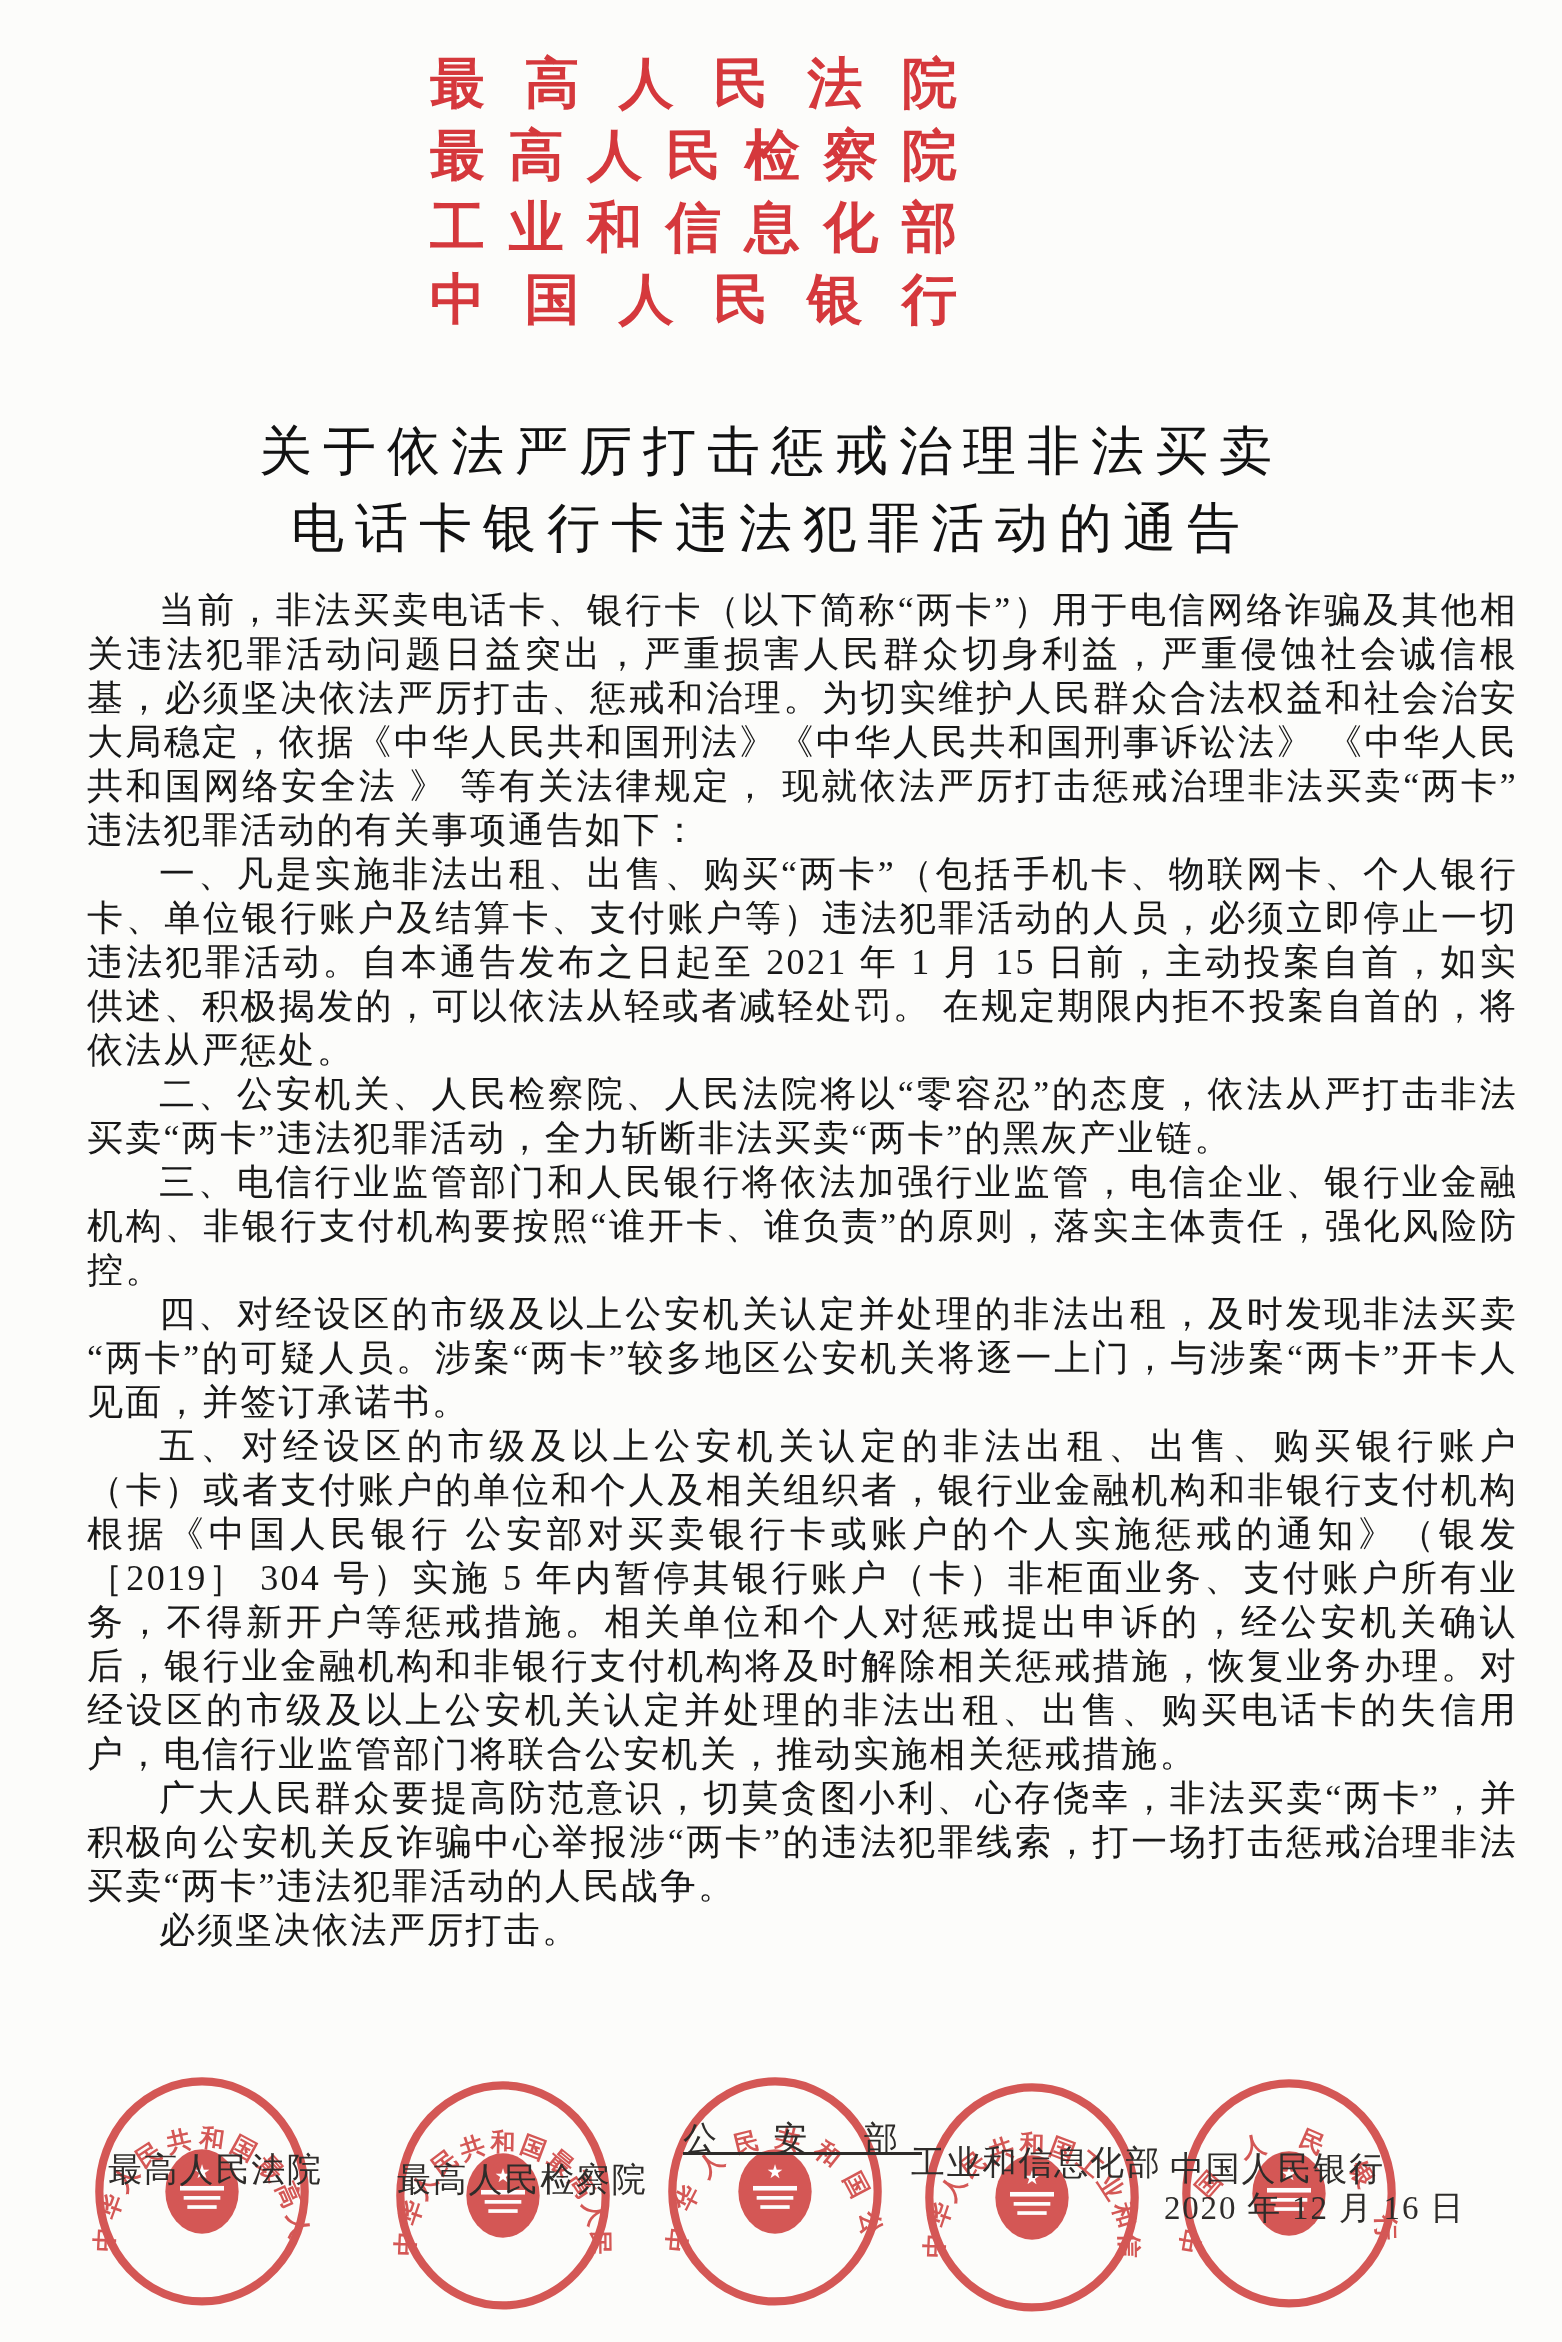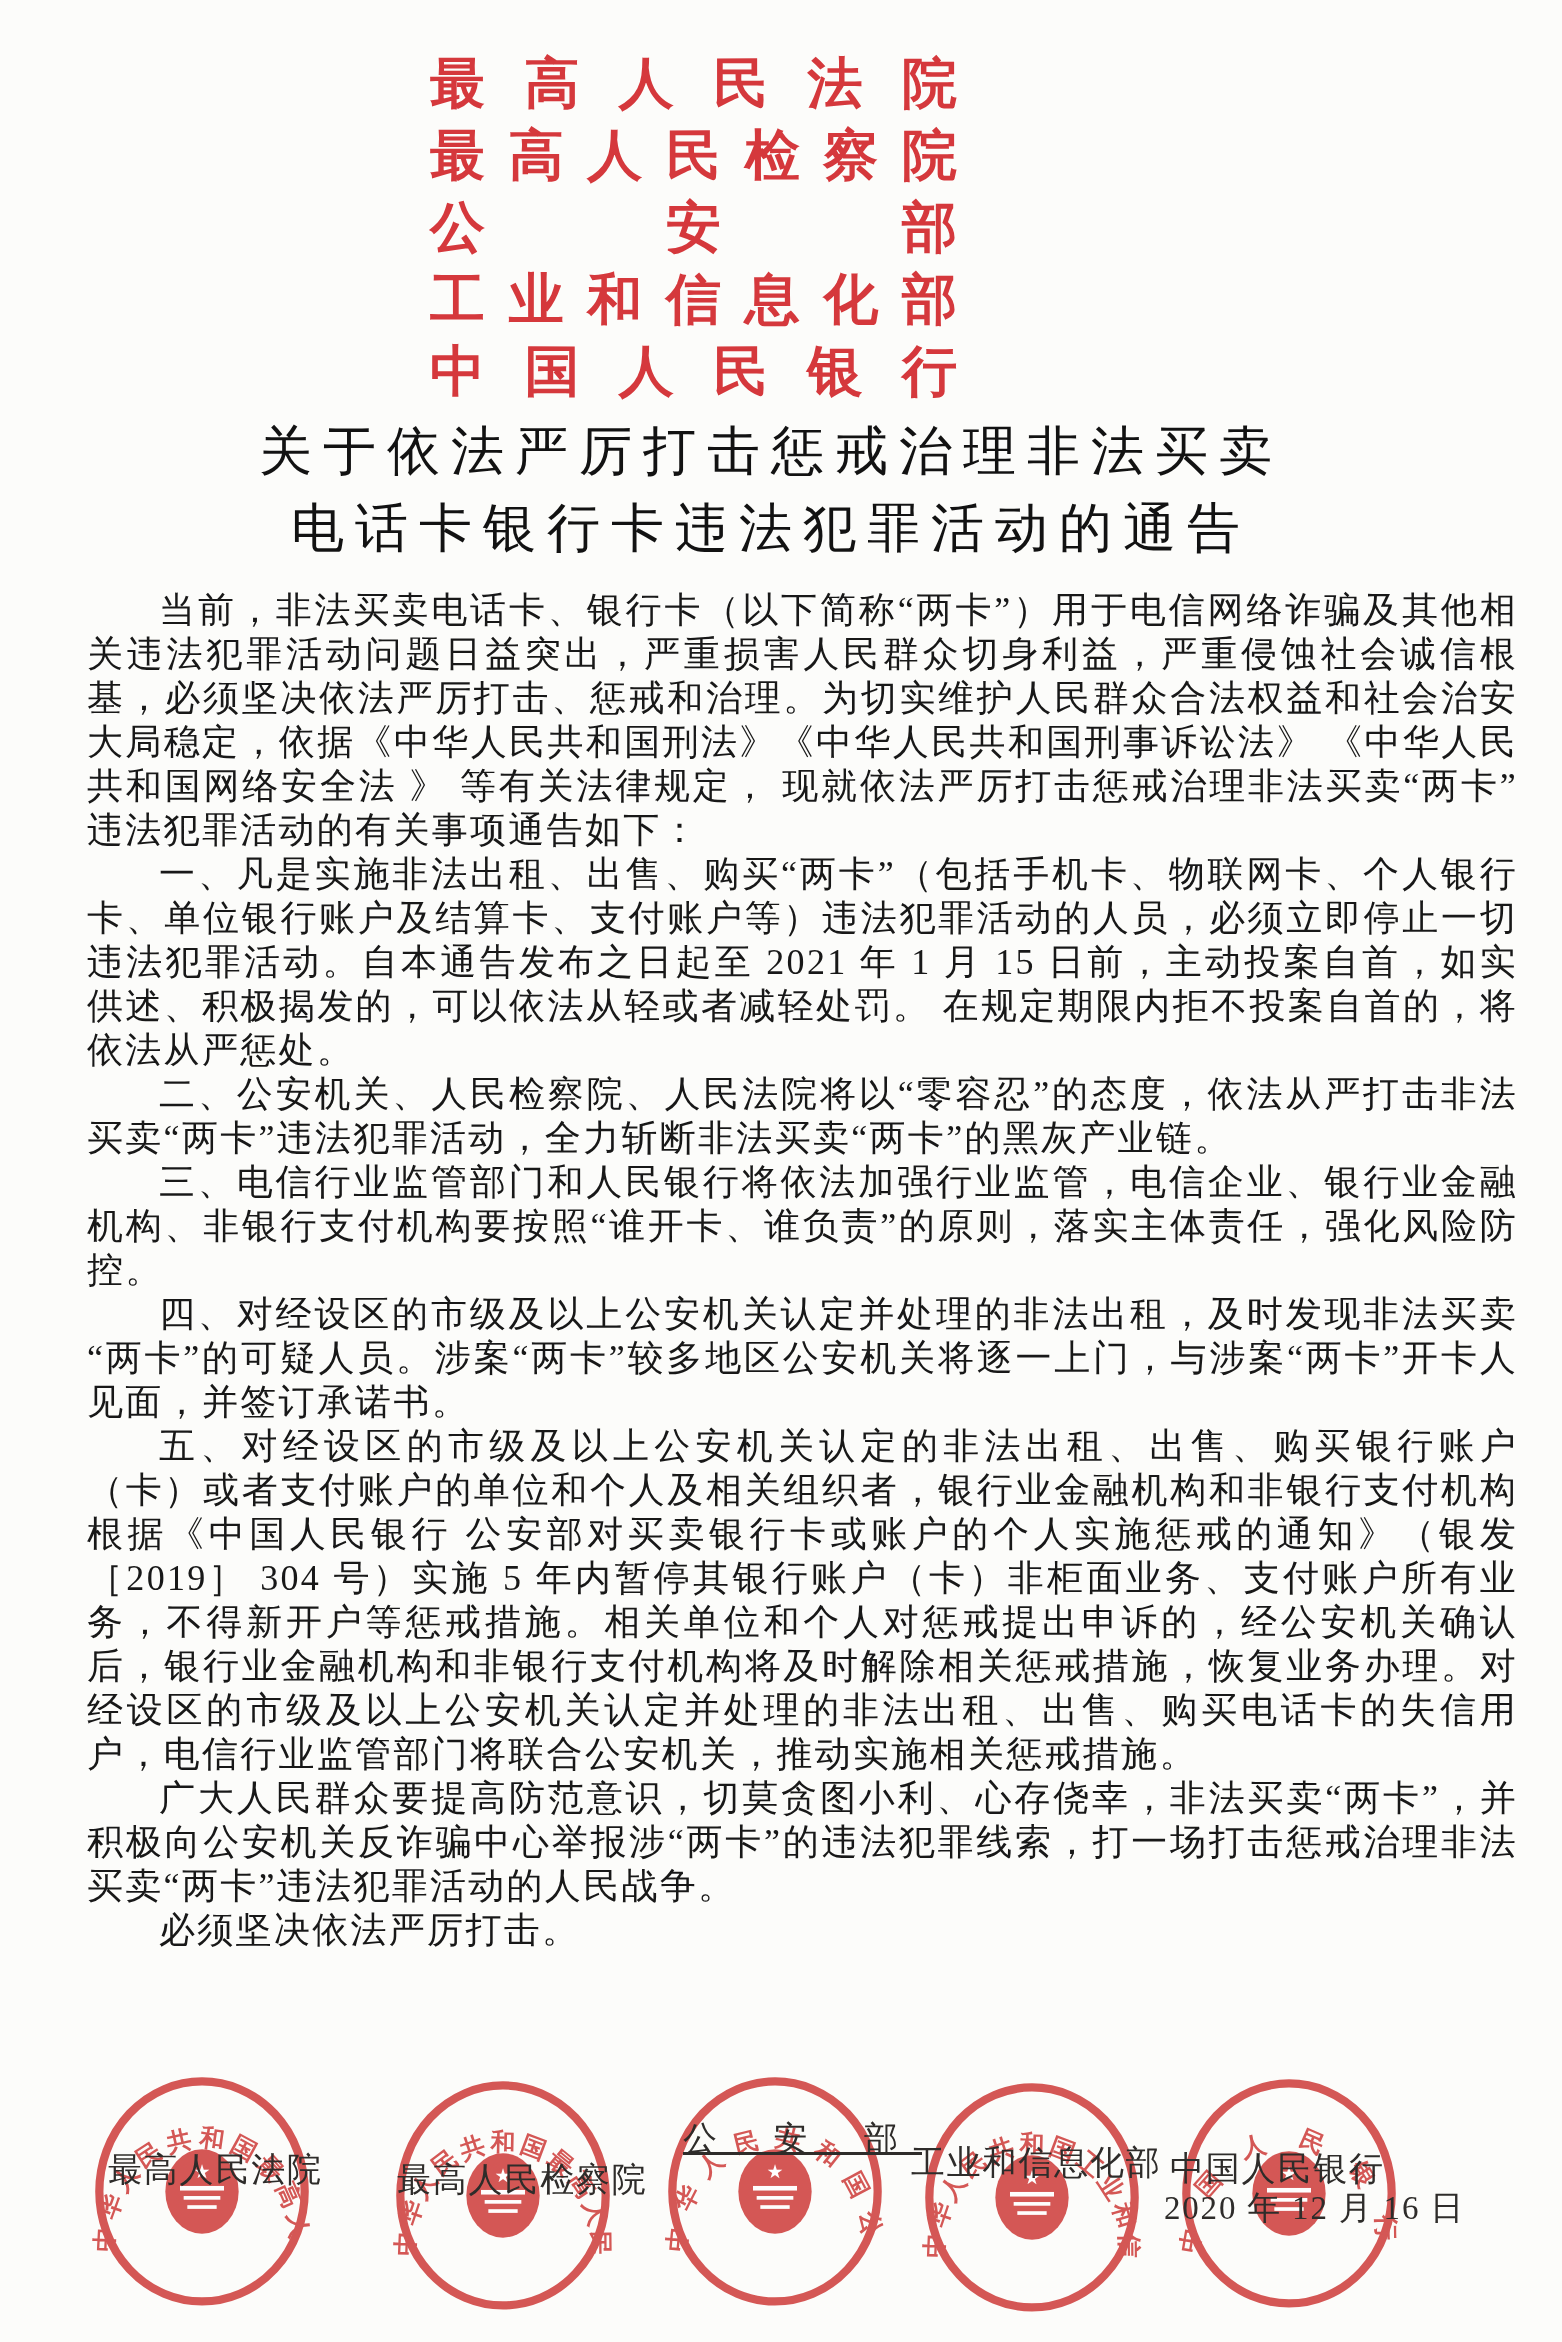"公安部" div.agency-line { html: <div>公安部</div> -> none }
